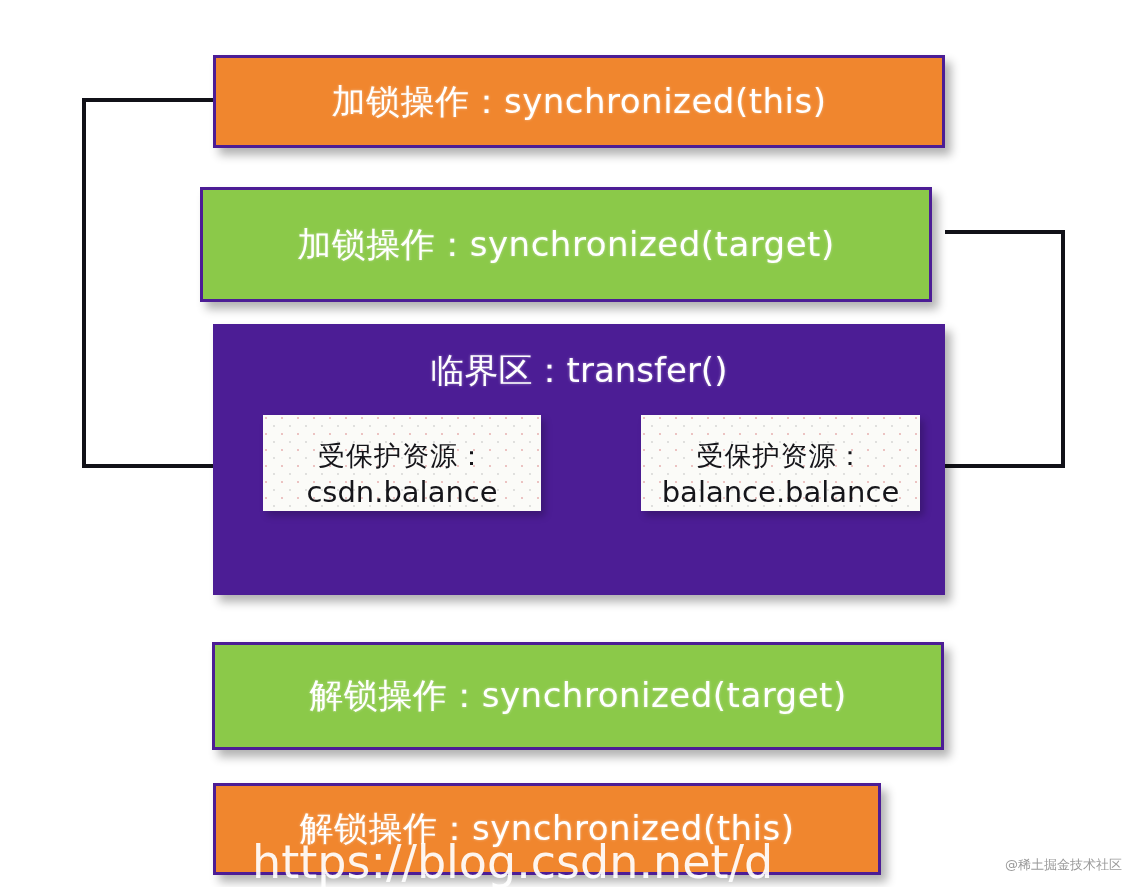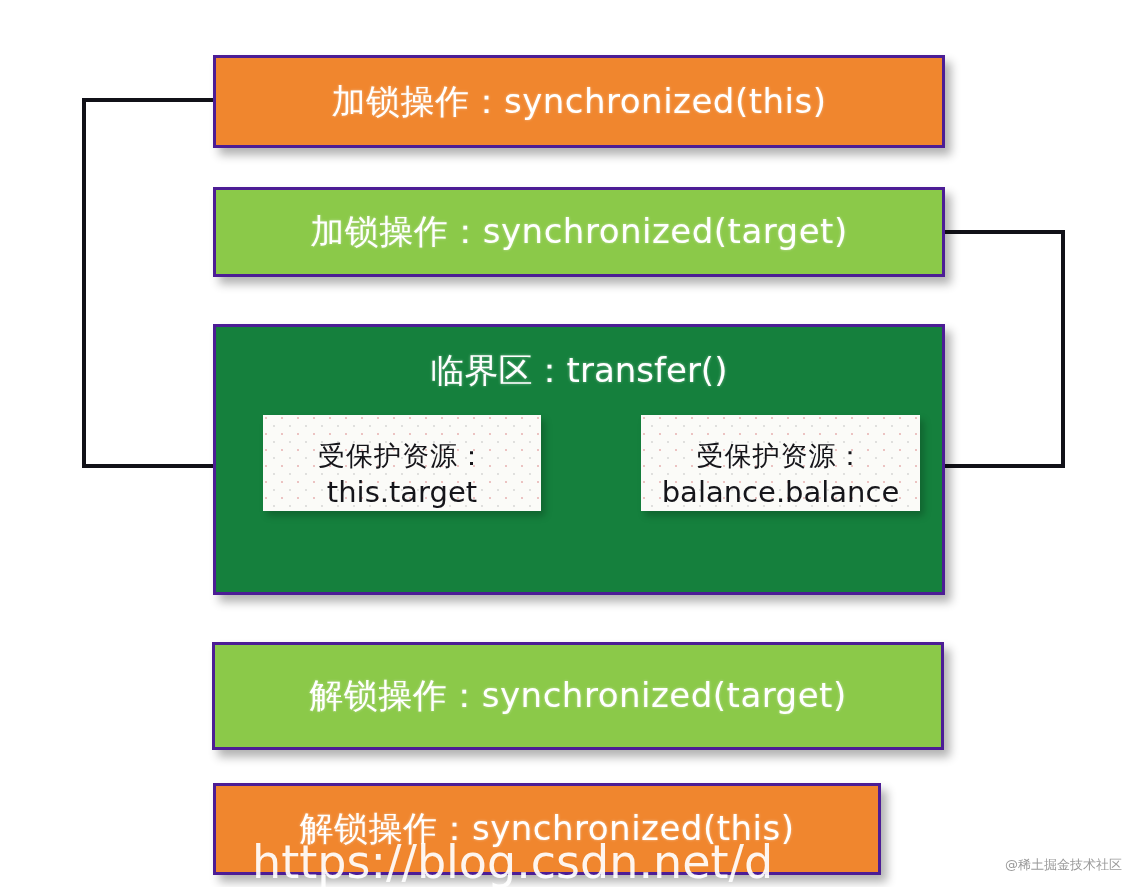"加锁操作：synchronized(target)" div.box { height: 90px -> 115px; left: 213px -> 200px }
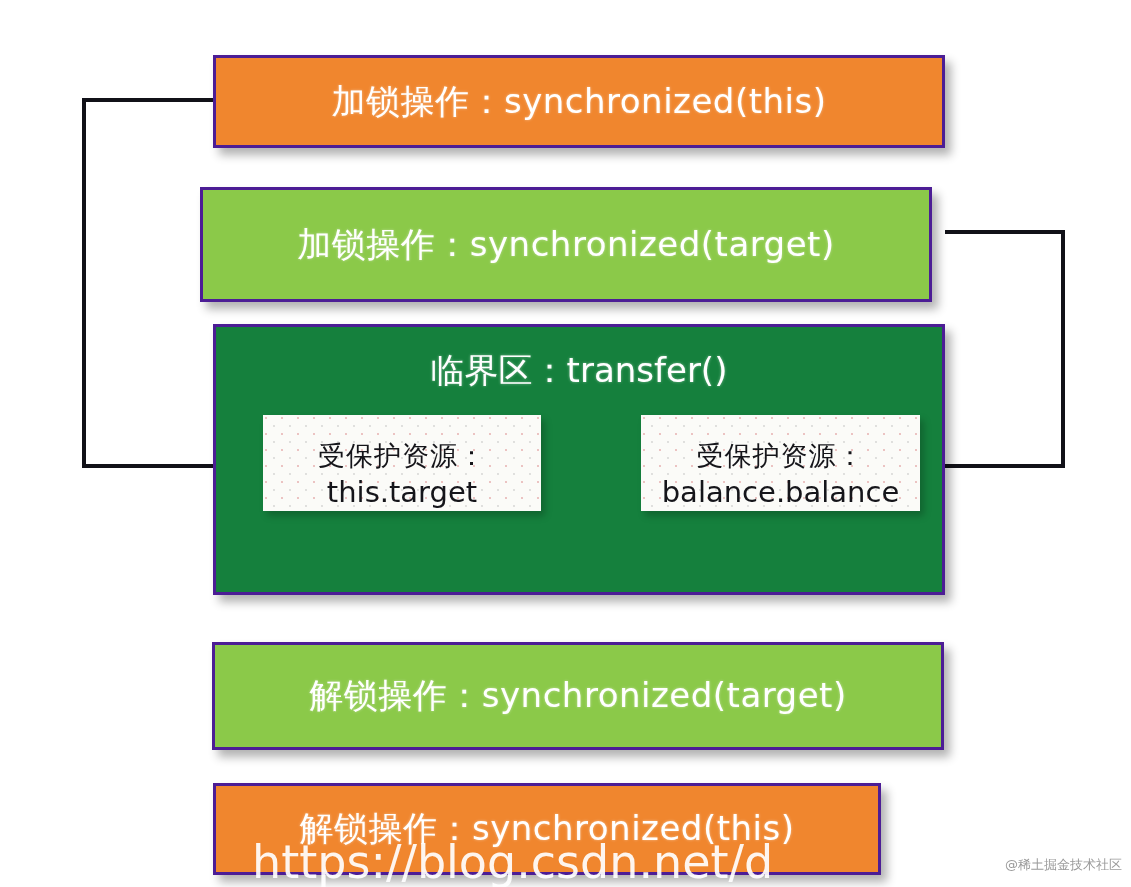"临界区：transfer()" .box.blue { background: #15803d -> #4c1d95 }
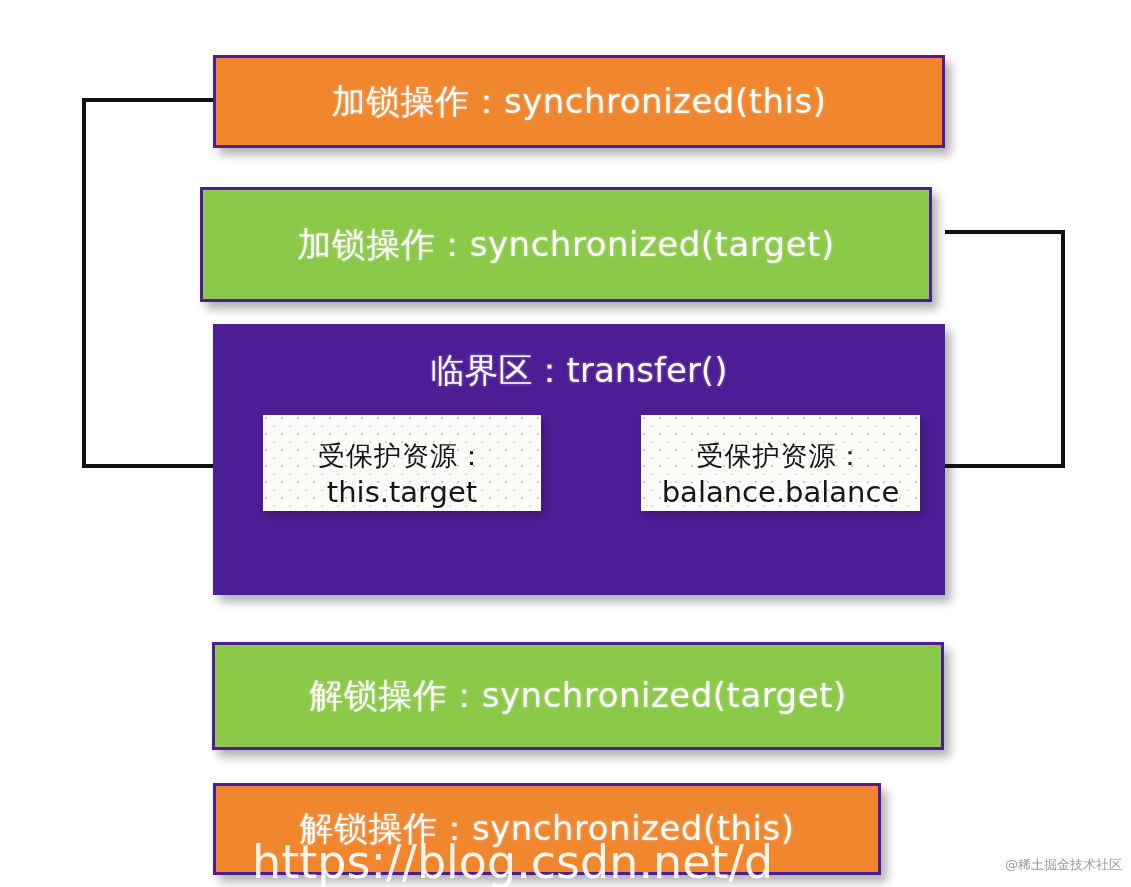"this.target" span.resource-line { text: this.target -> csdn.balance }
